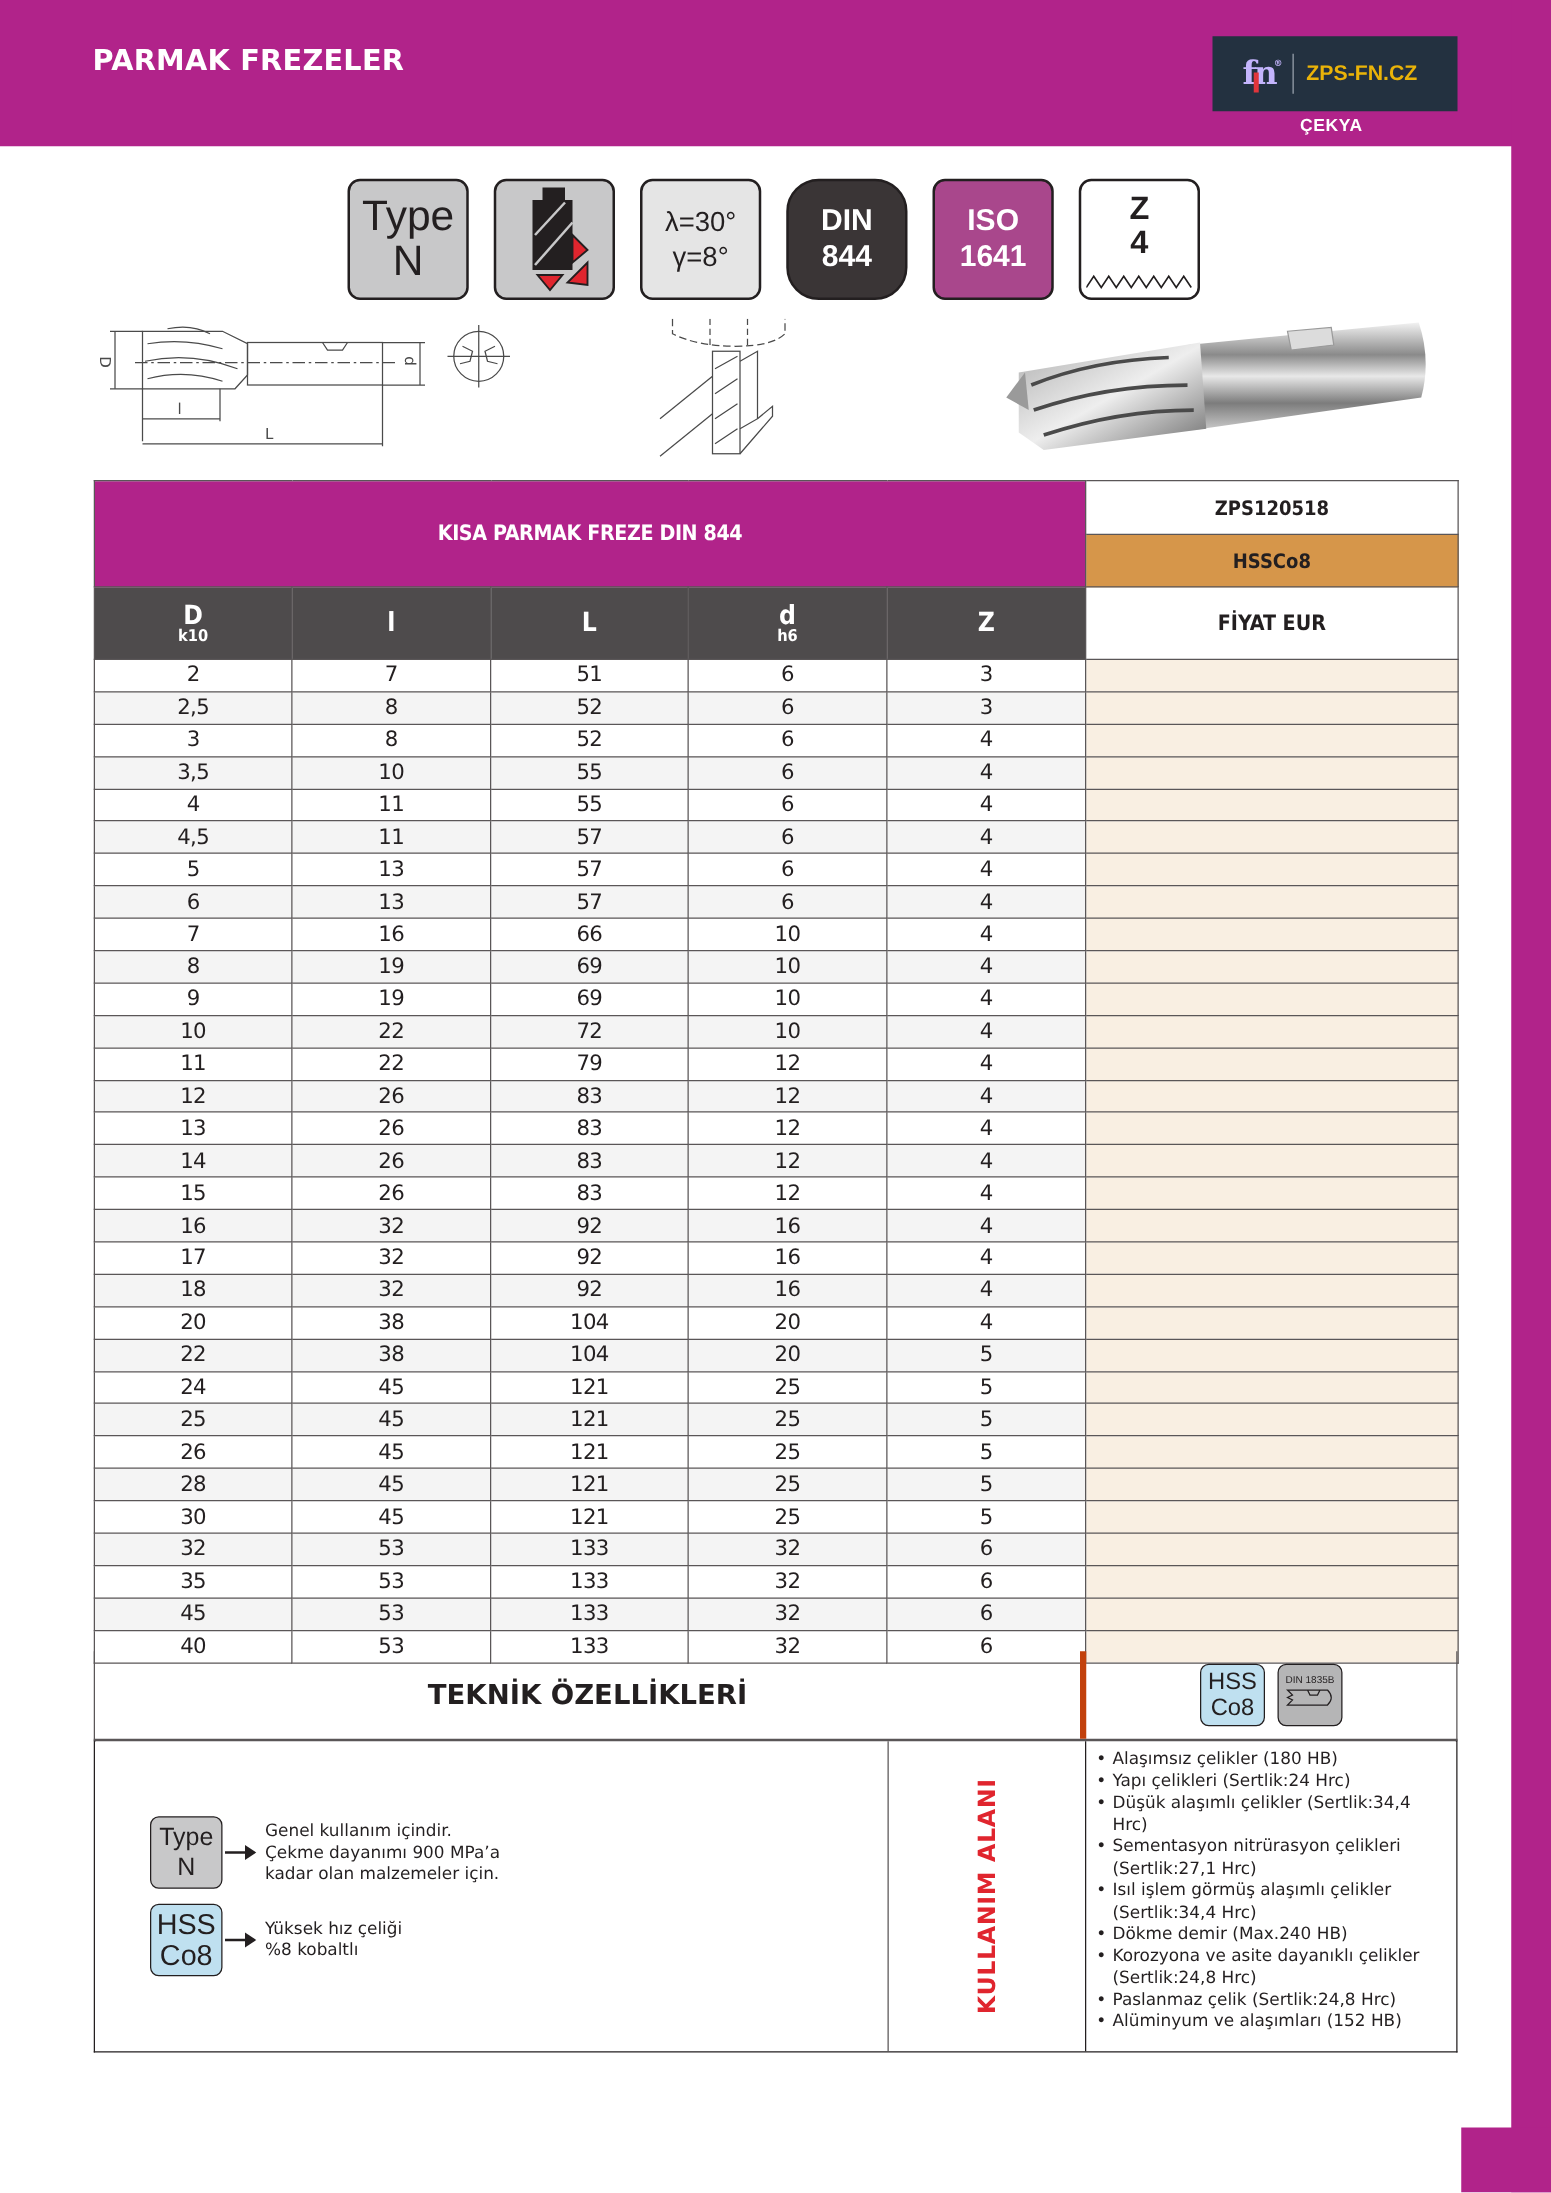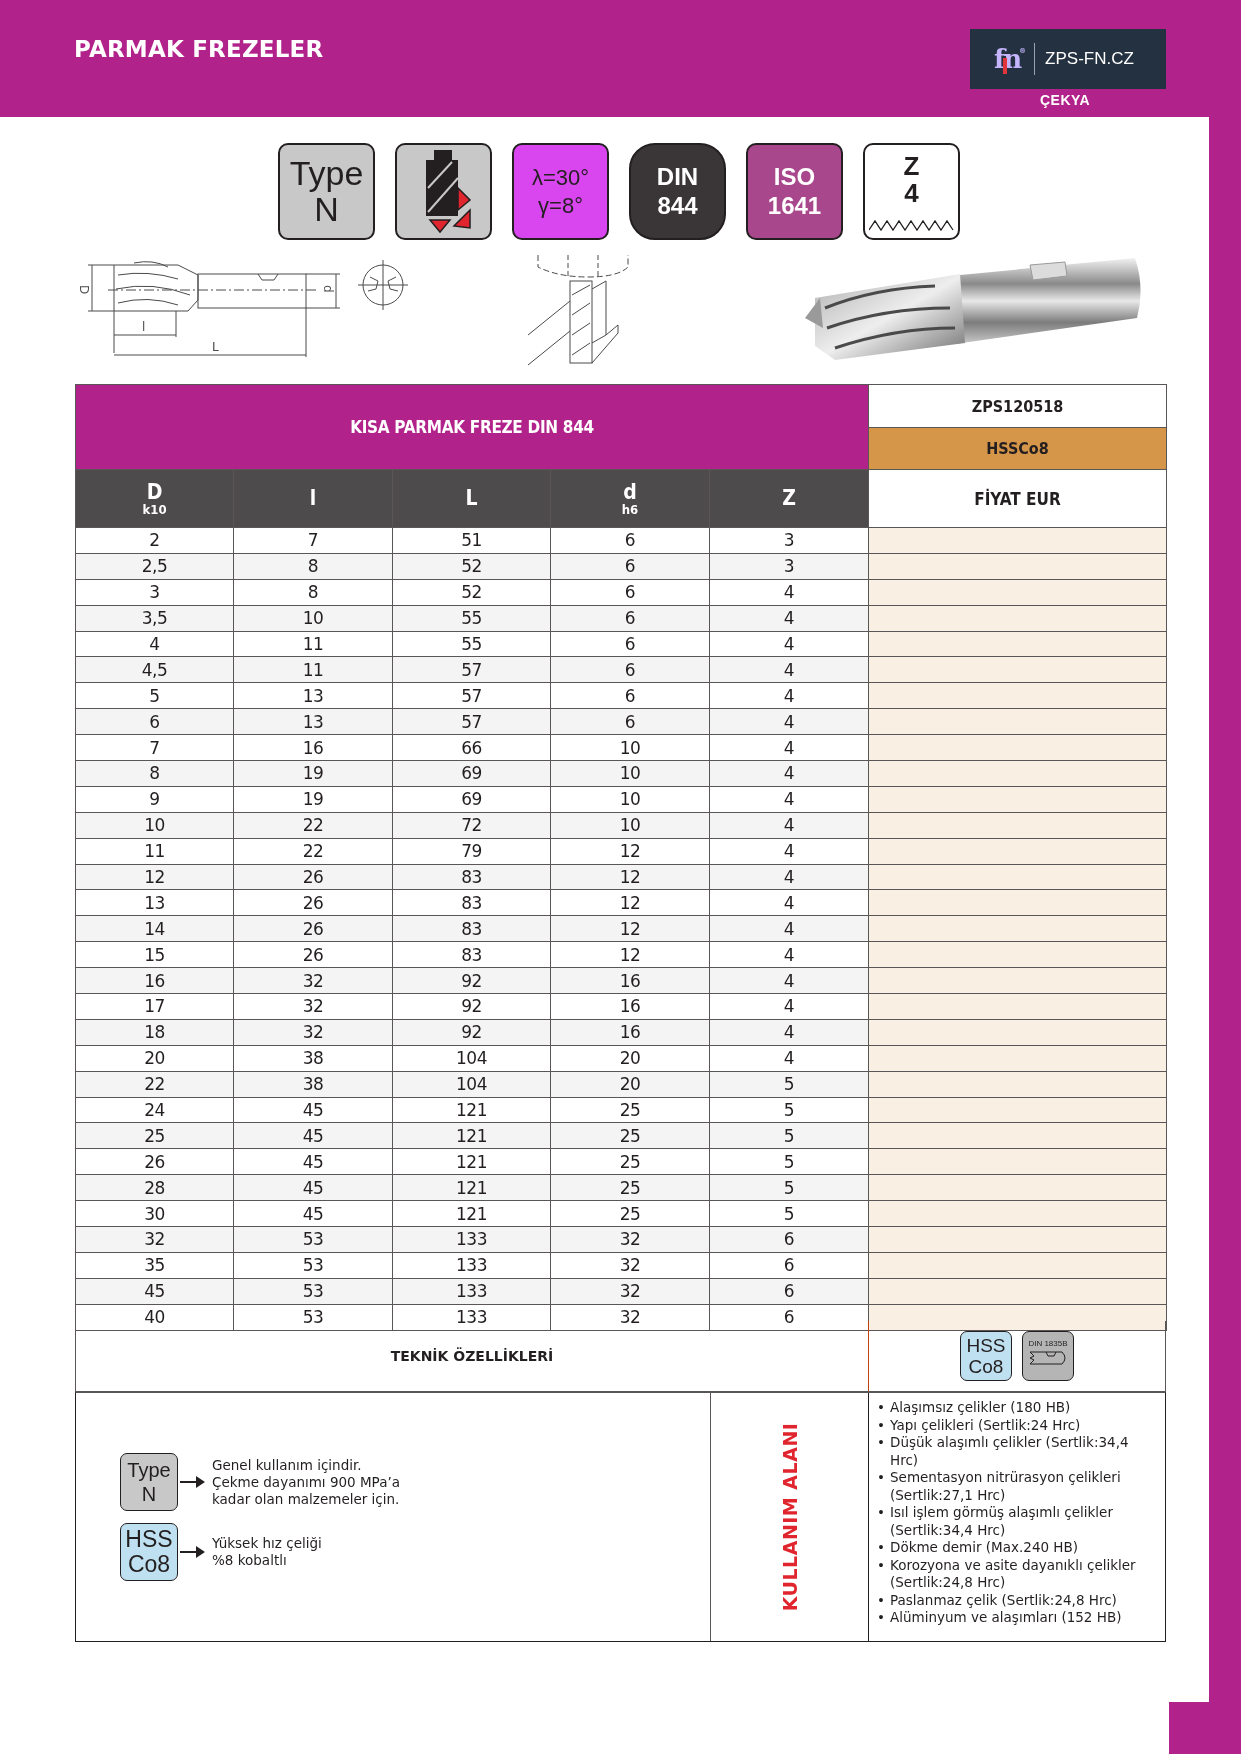"ZPS-FN.CZ" .logo-text { color: #ffffff -> #eab308; font-weight: normal -> bold }
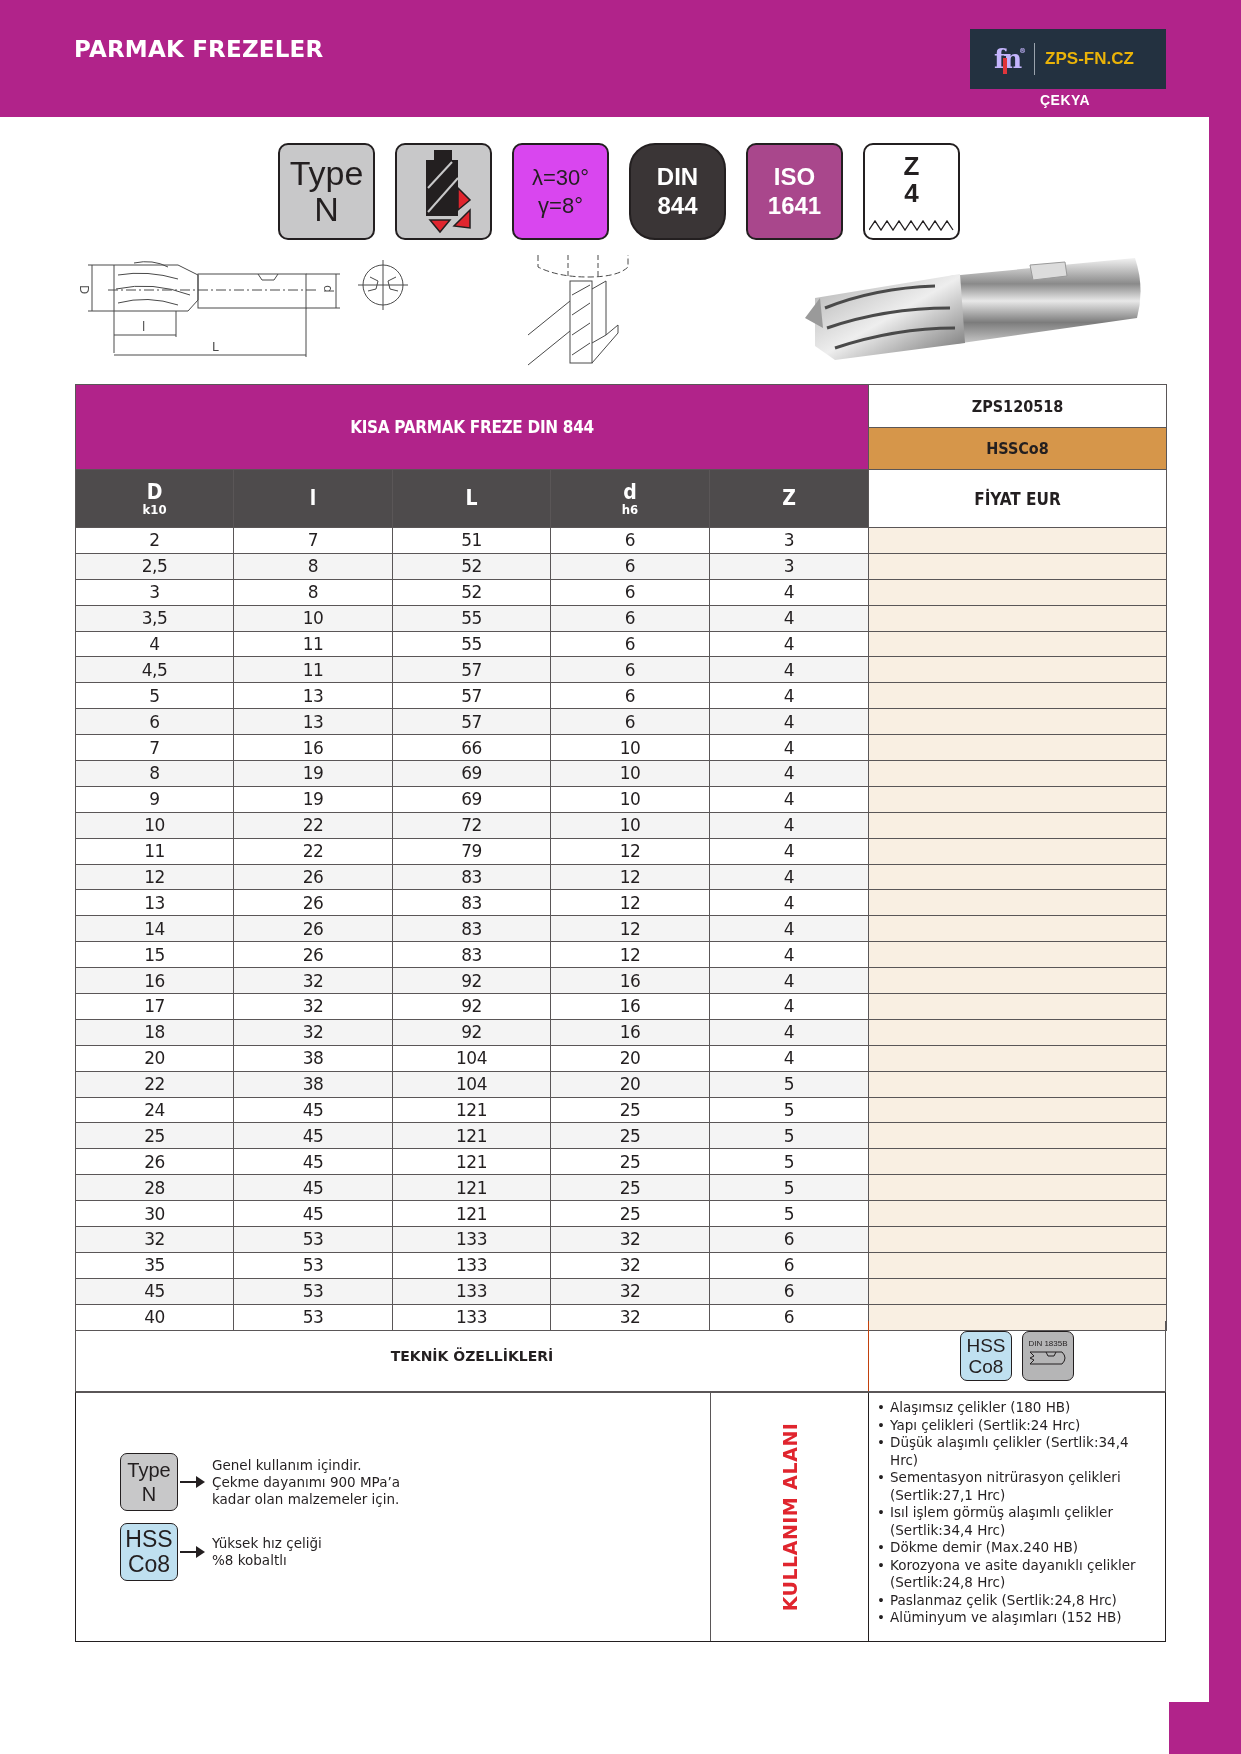"λ=30°" .badge.angle { background: #d946ef -> #e5e5e5 }
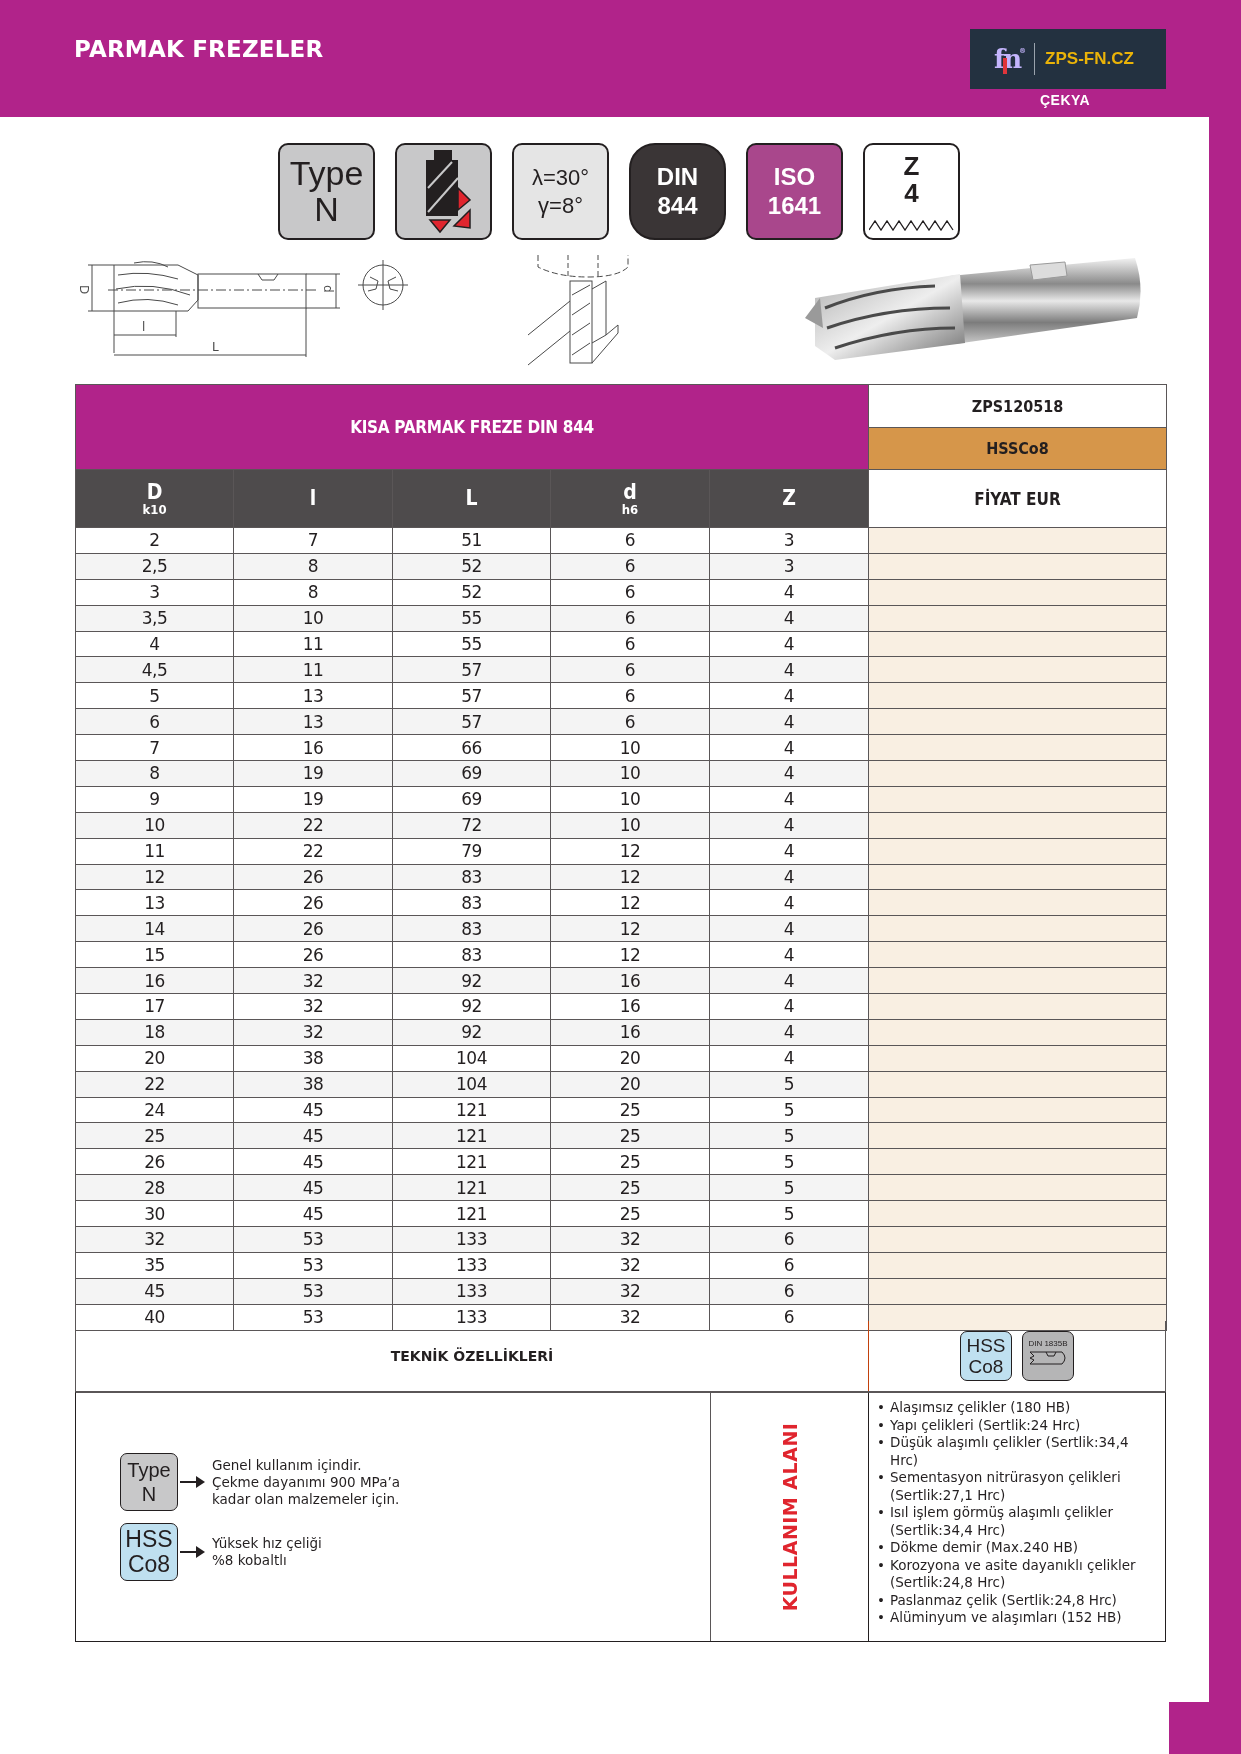"TEKNİK ÖZELLİKLERİ" .tech-label { border-right: 1px solid #c2410c -> 5px solid #c2410c; font-size: 14px -> 22px }
